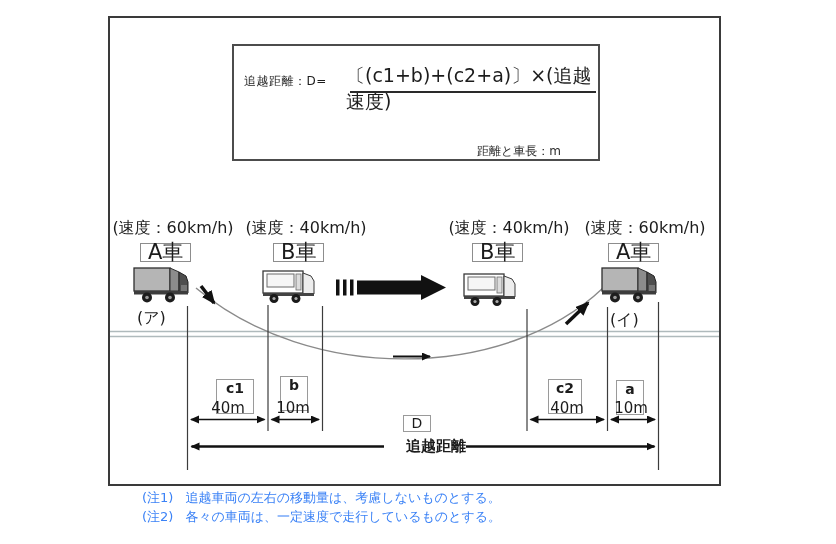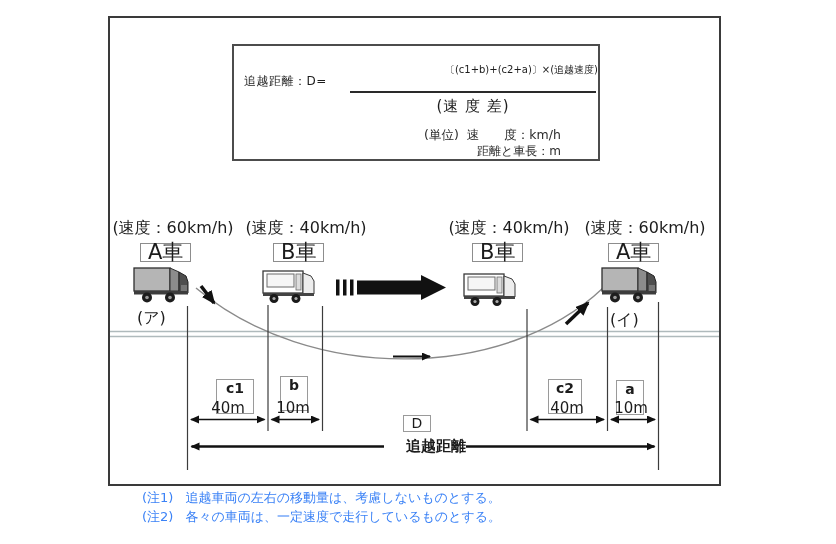"〔(c1+b)+(c2+a)〕×(追越速度)" .f-num { font-size: 10px -> 19px; text-align: right -> left }
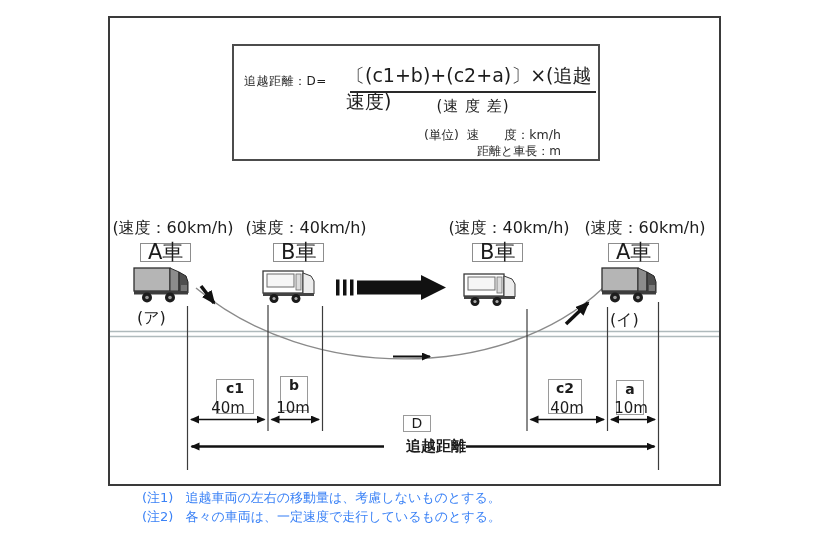"(速 度 差)" div.abs { html: <div>(速 度 差)</div> -> none }
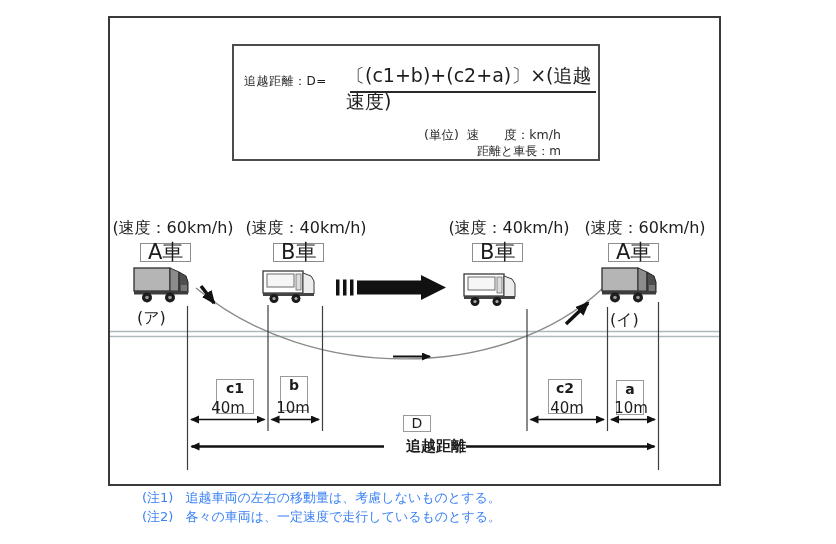"(単位) 速 度：km/h" div.abs { html: <div> <span>(単位)</span><span></span><span>速 度：km/h</span> </div> -> none }
